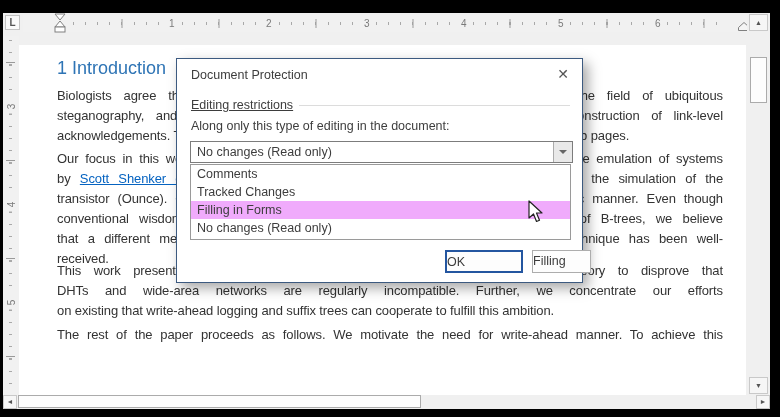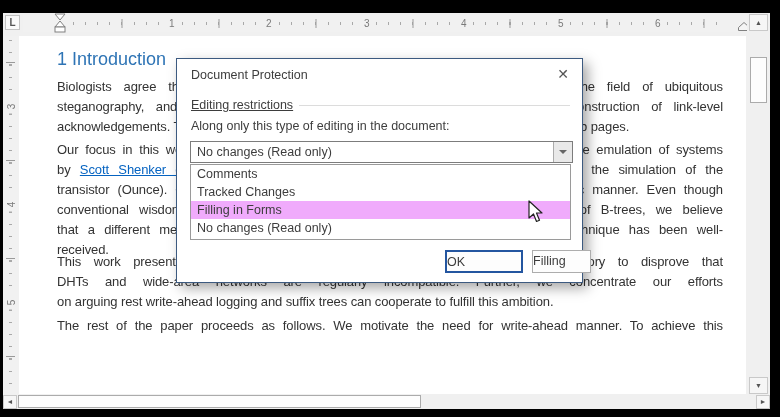"1 Introduction" .page { top: 23px -> 32px }
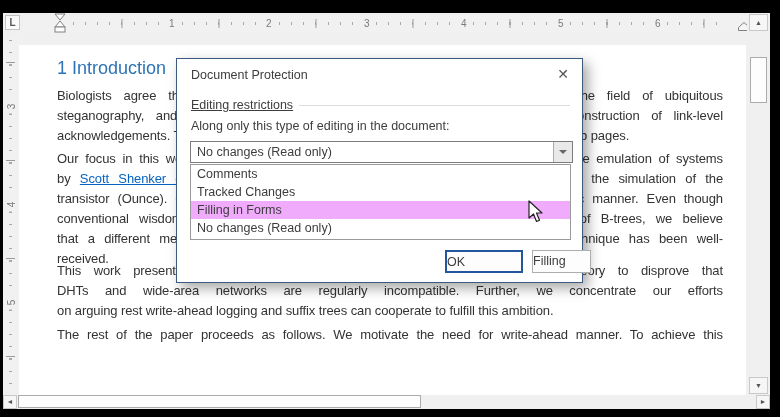"on arguing rest write-ahead logging" div.line { text: arguing rest -> existing that }
